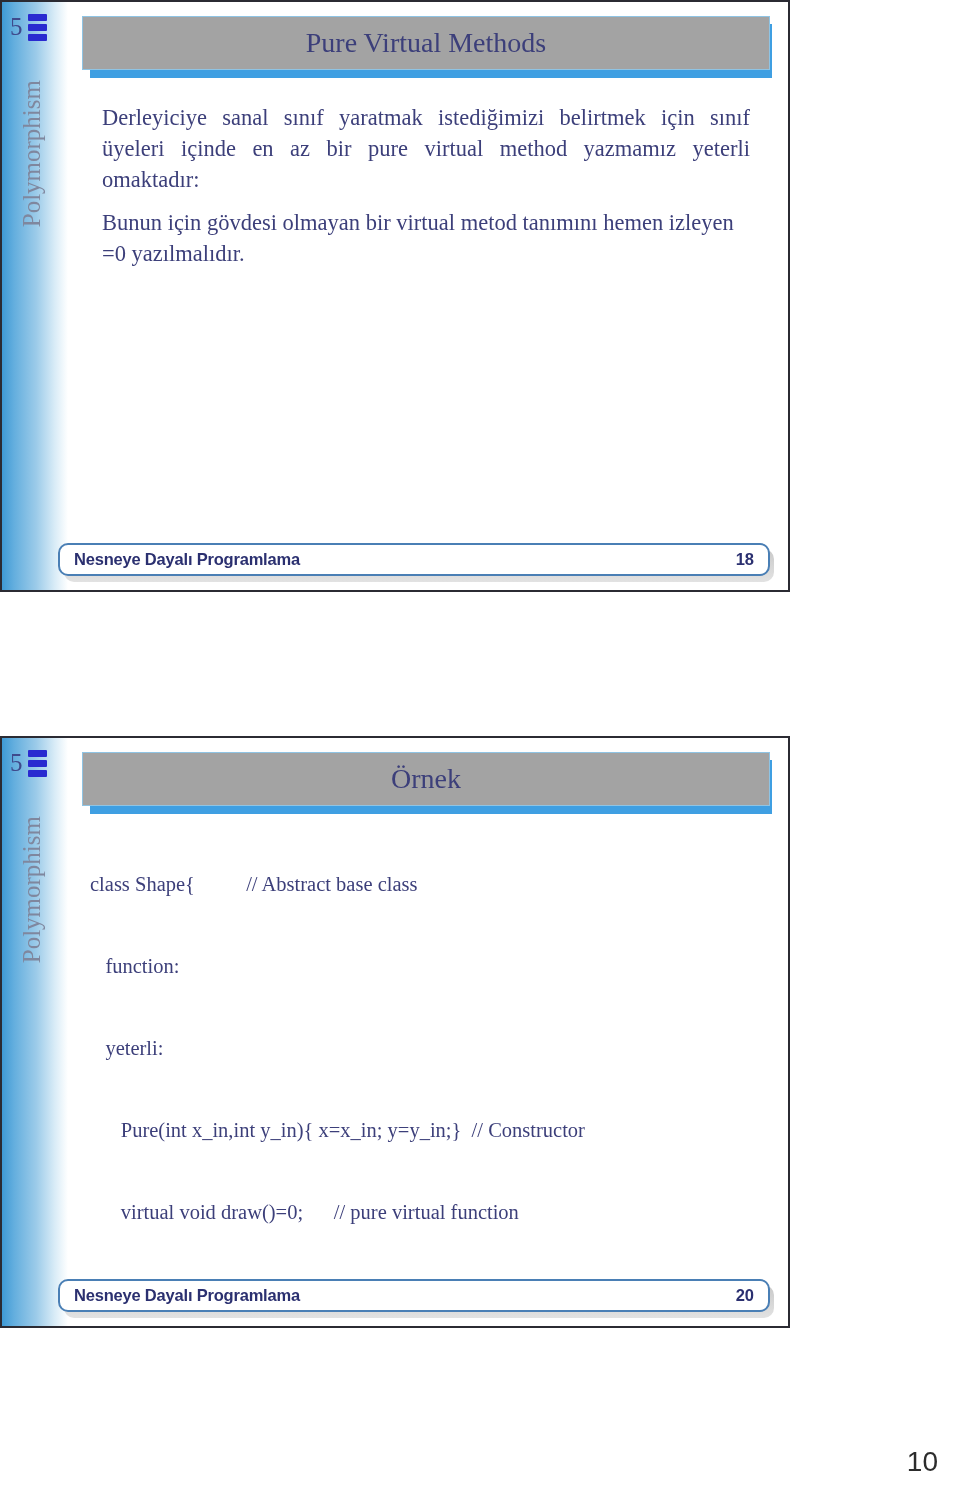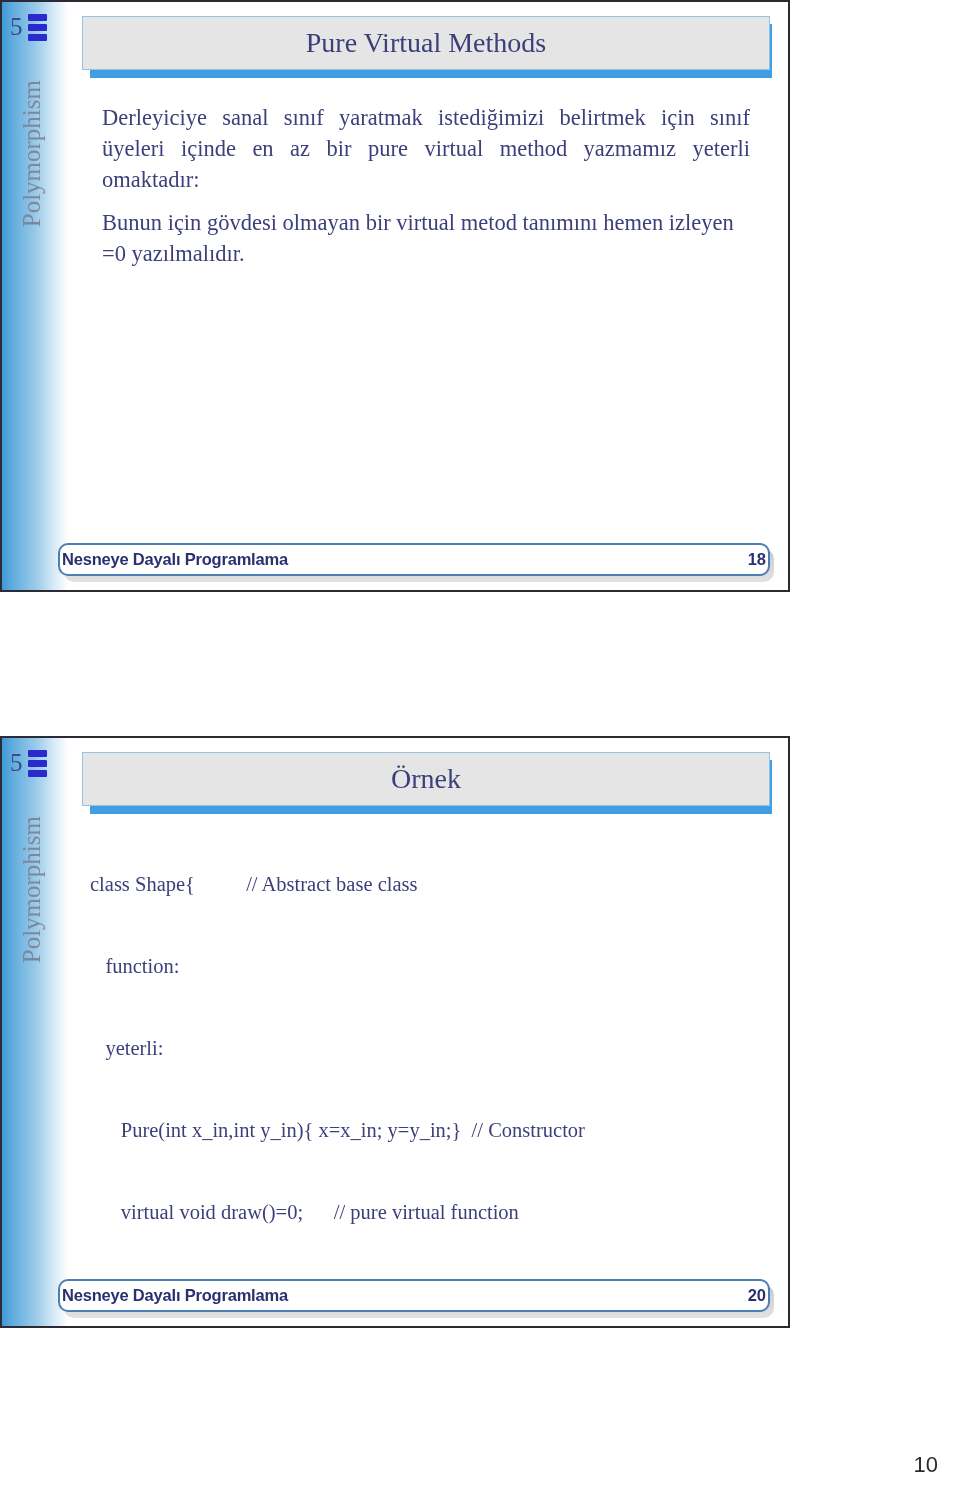"Pure Virtual Methods" .title-box { background: #e5e5e5 -> #a3a3a3 }
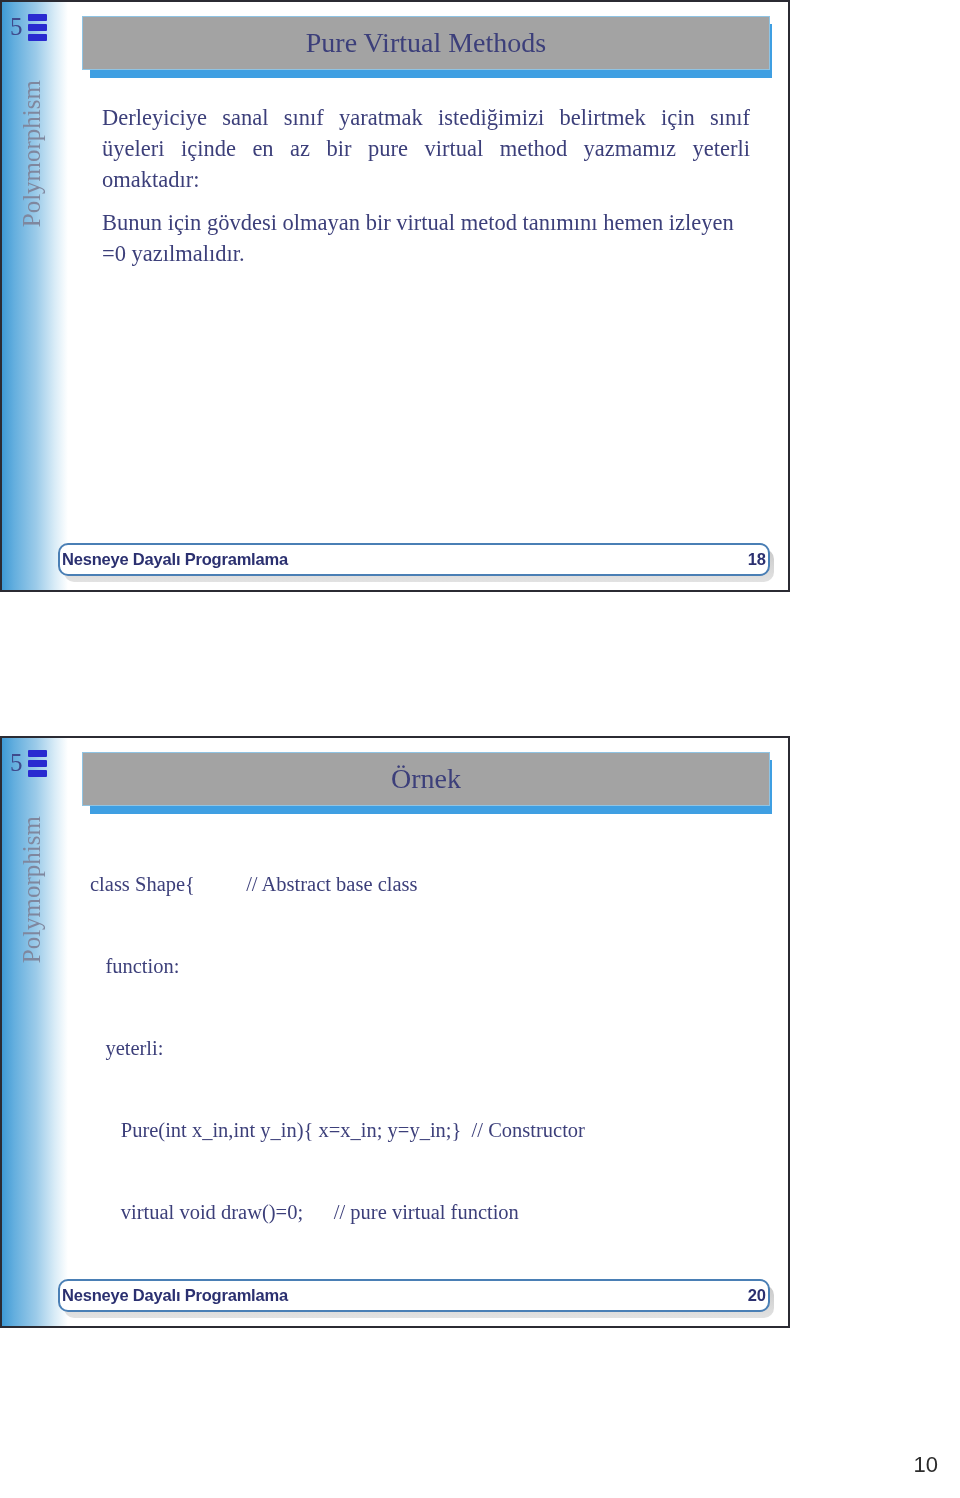"Nesneye Dayalı Programlama" .footer-box { padding: 0 2px -> 0 14px }
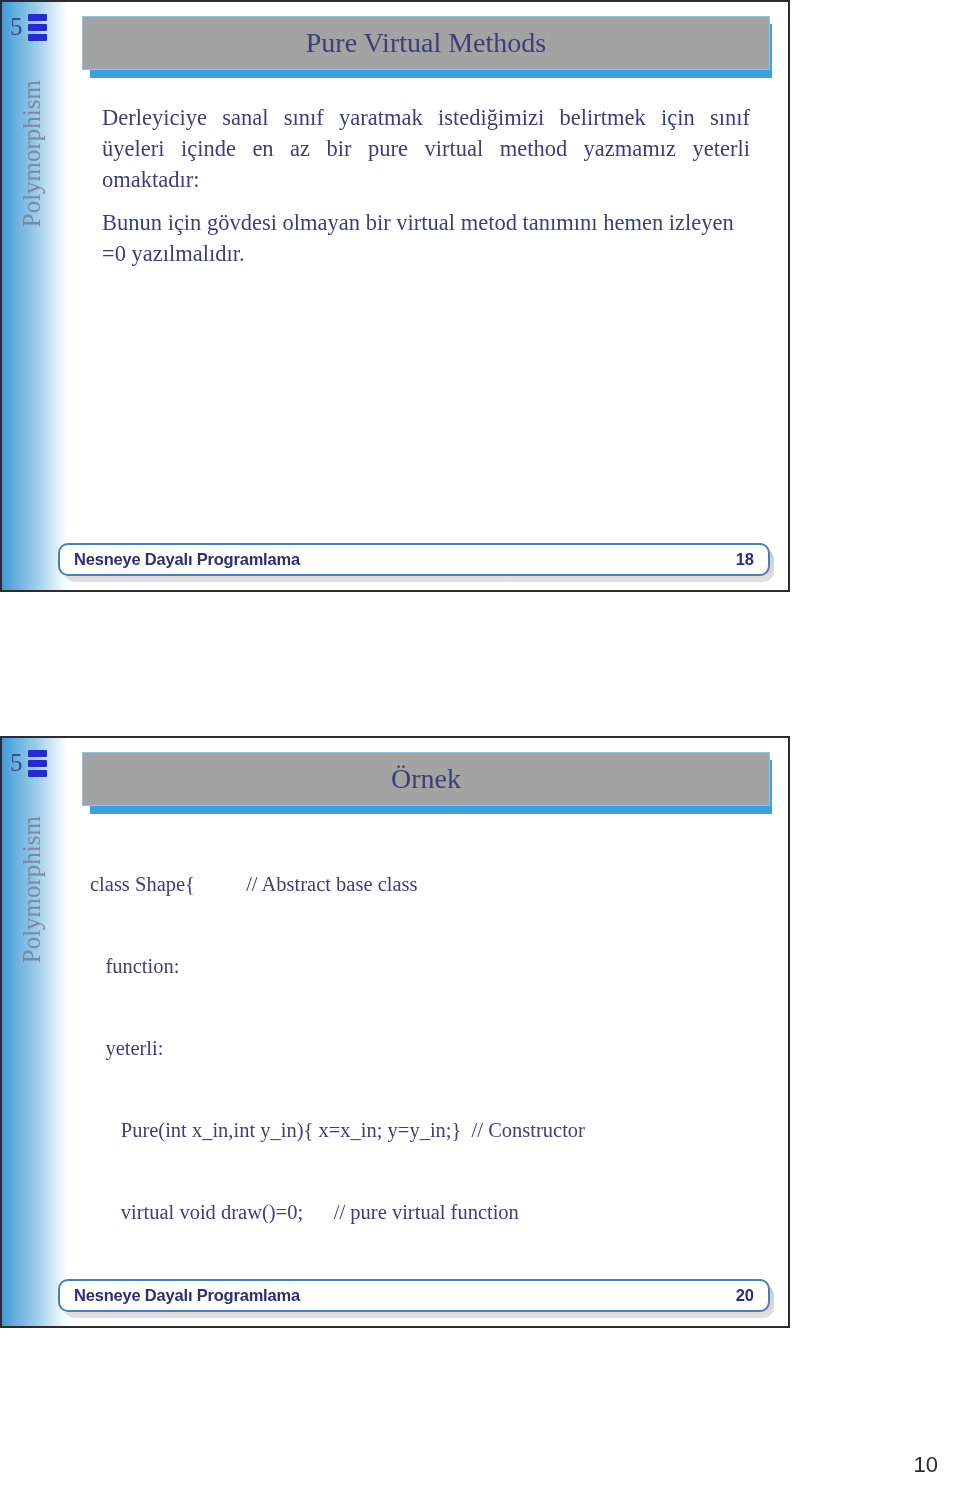"10" .page-number { font-size: 22px -> 28px }
